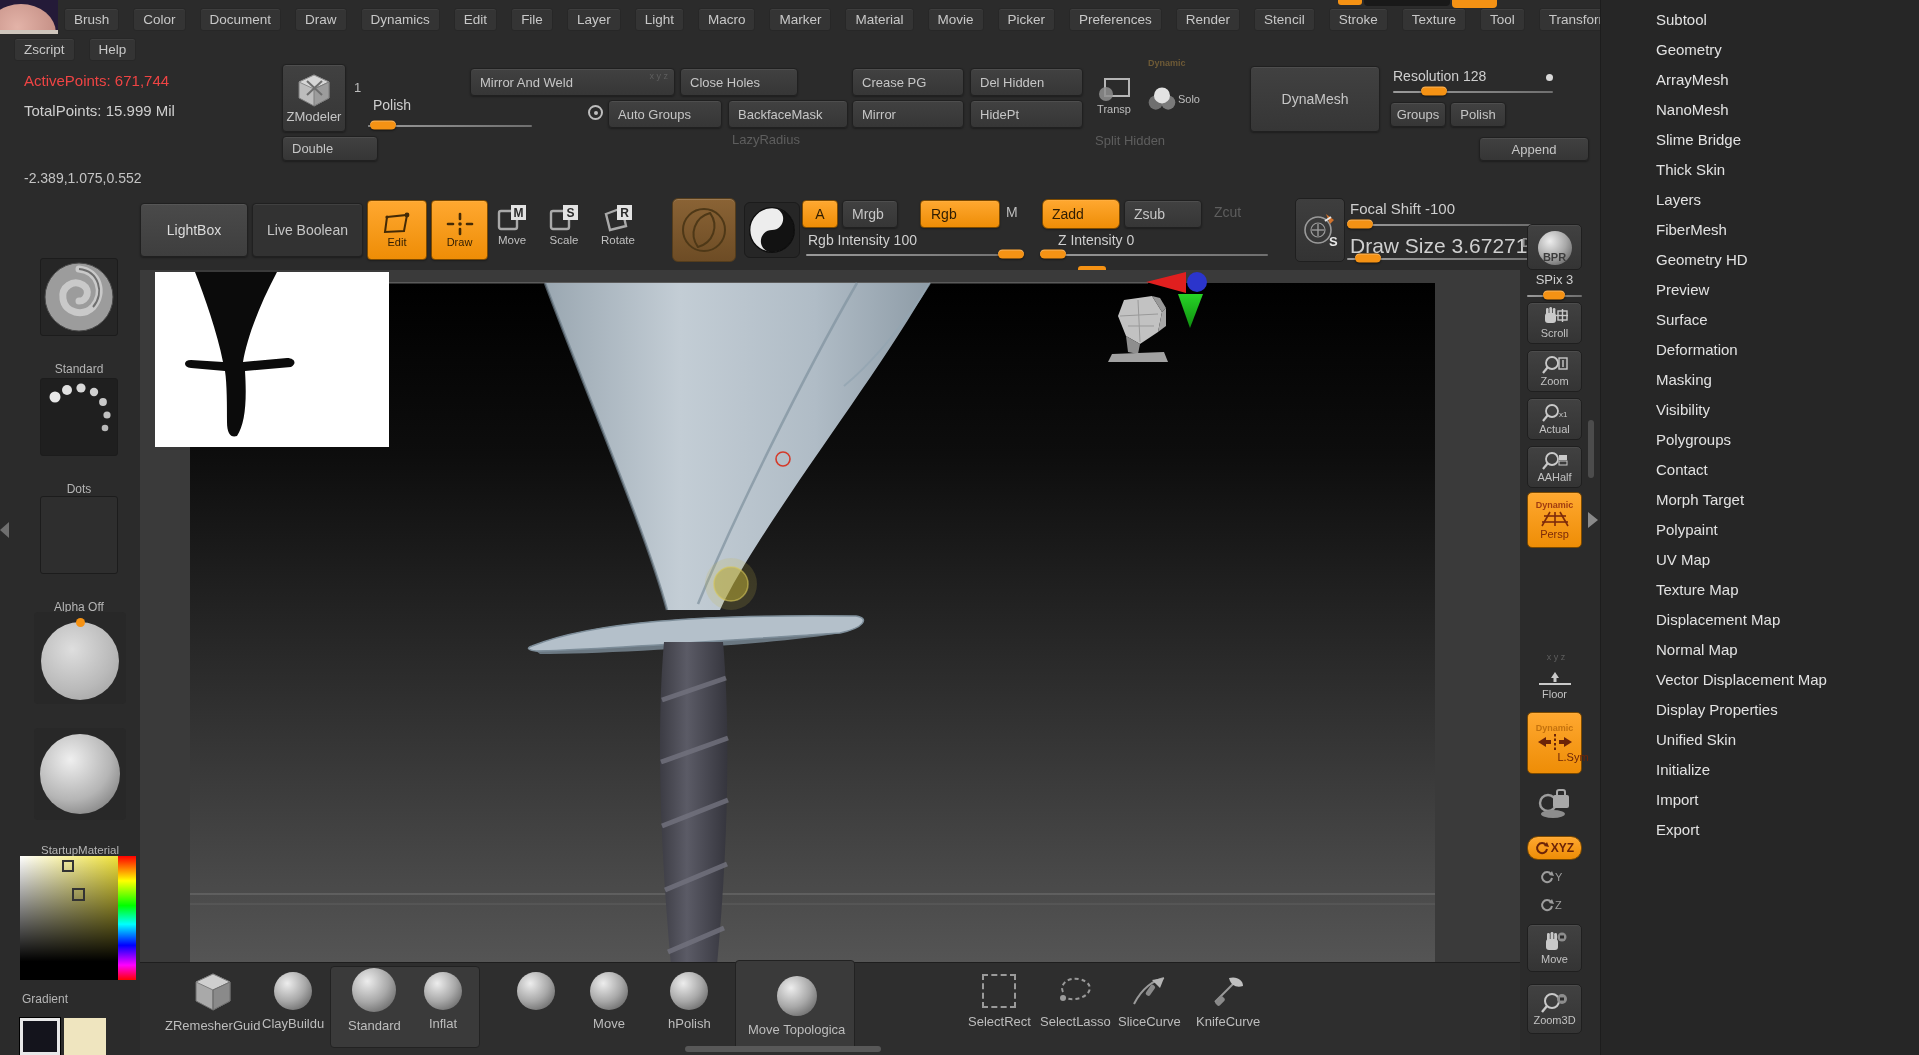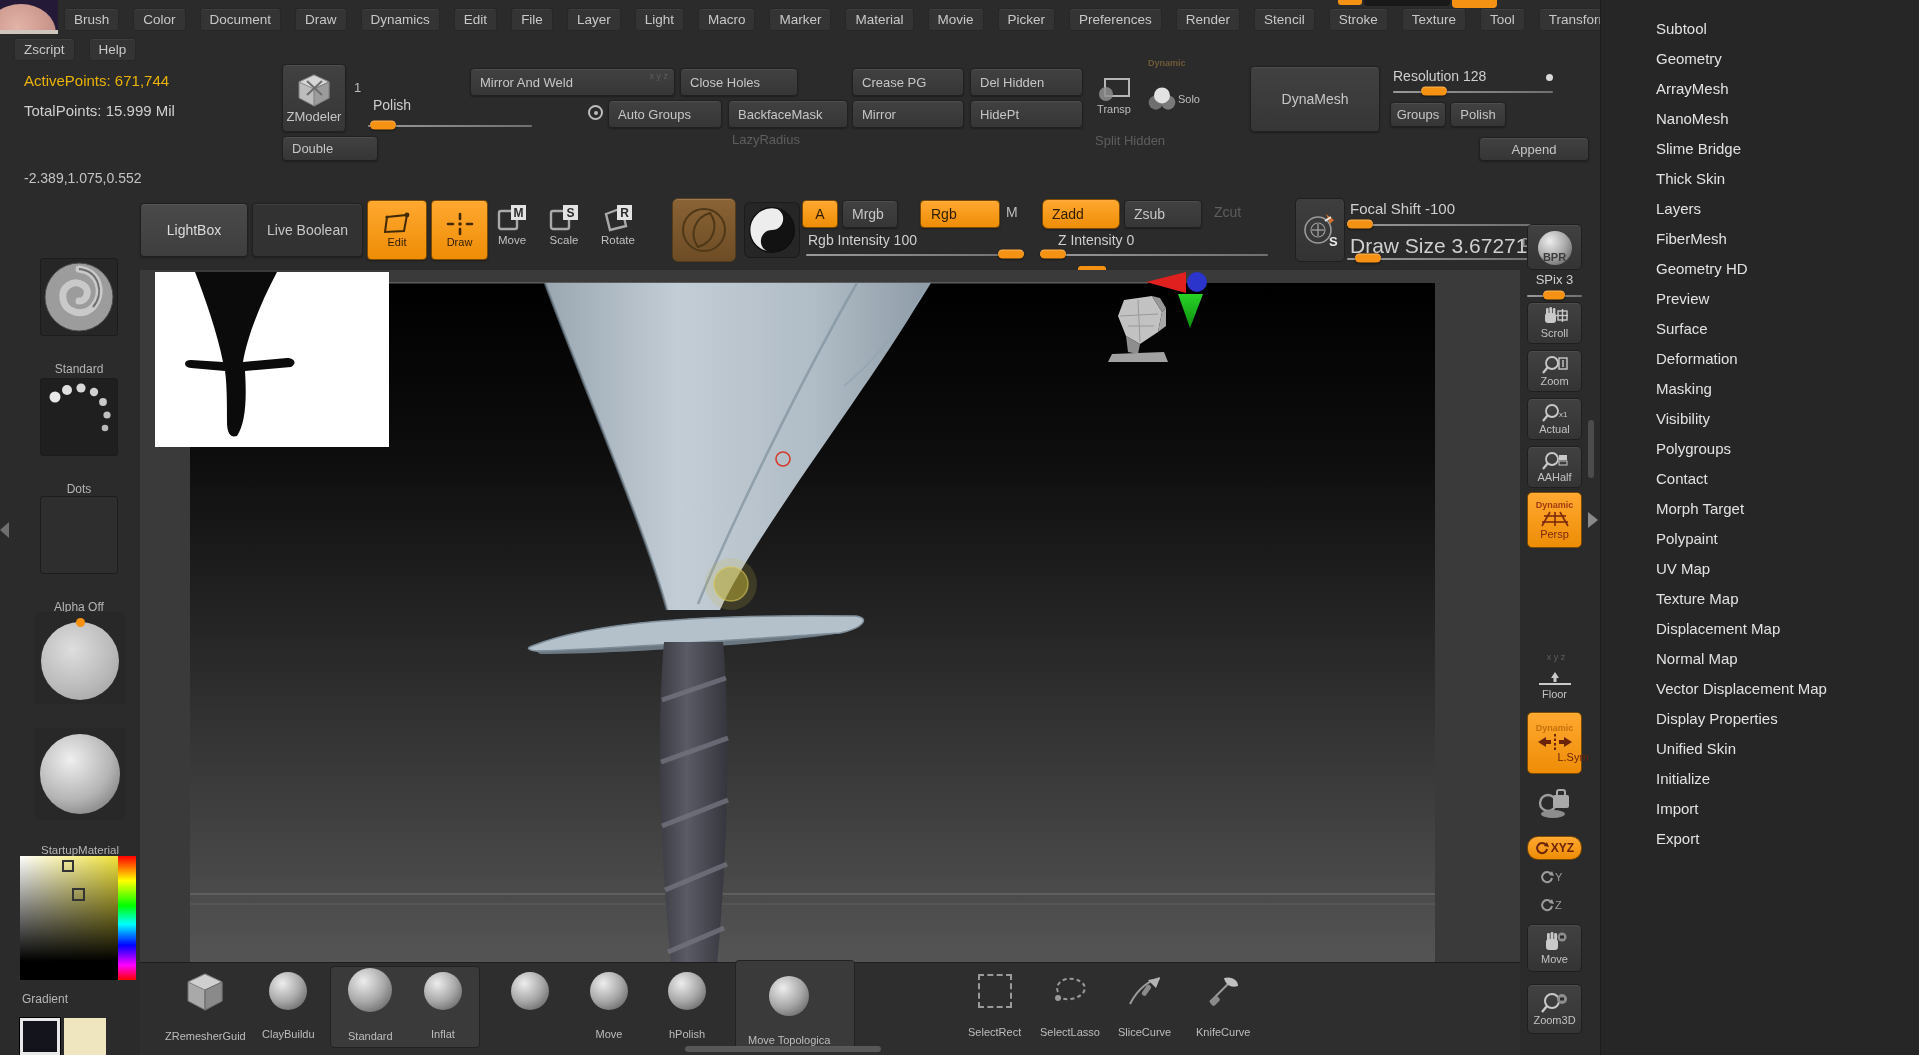"Subtool" .tool-list { padding-top: 14px -> 5px }
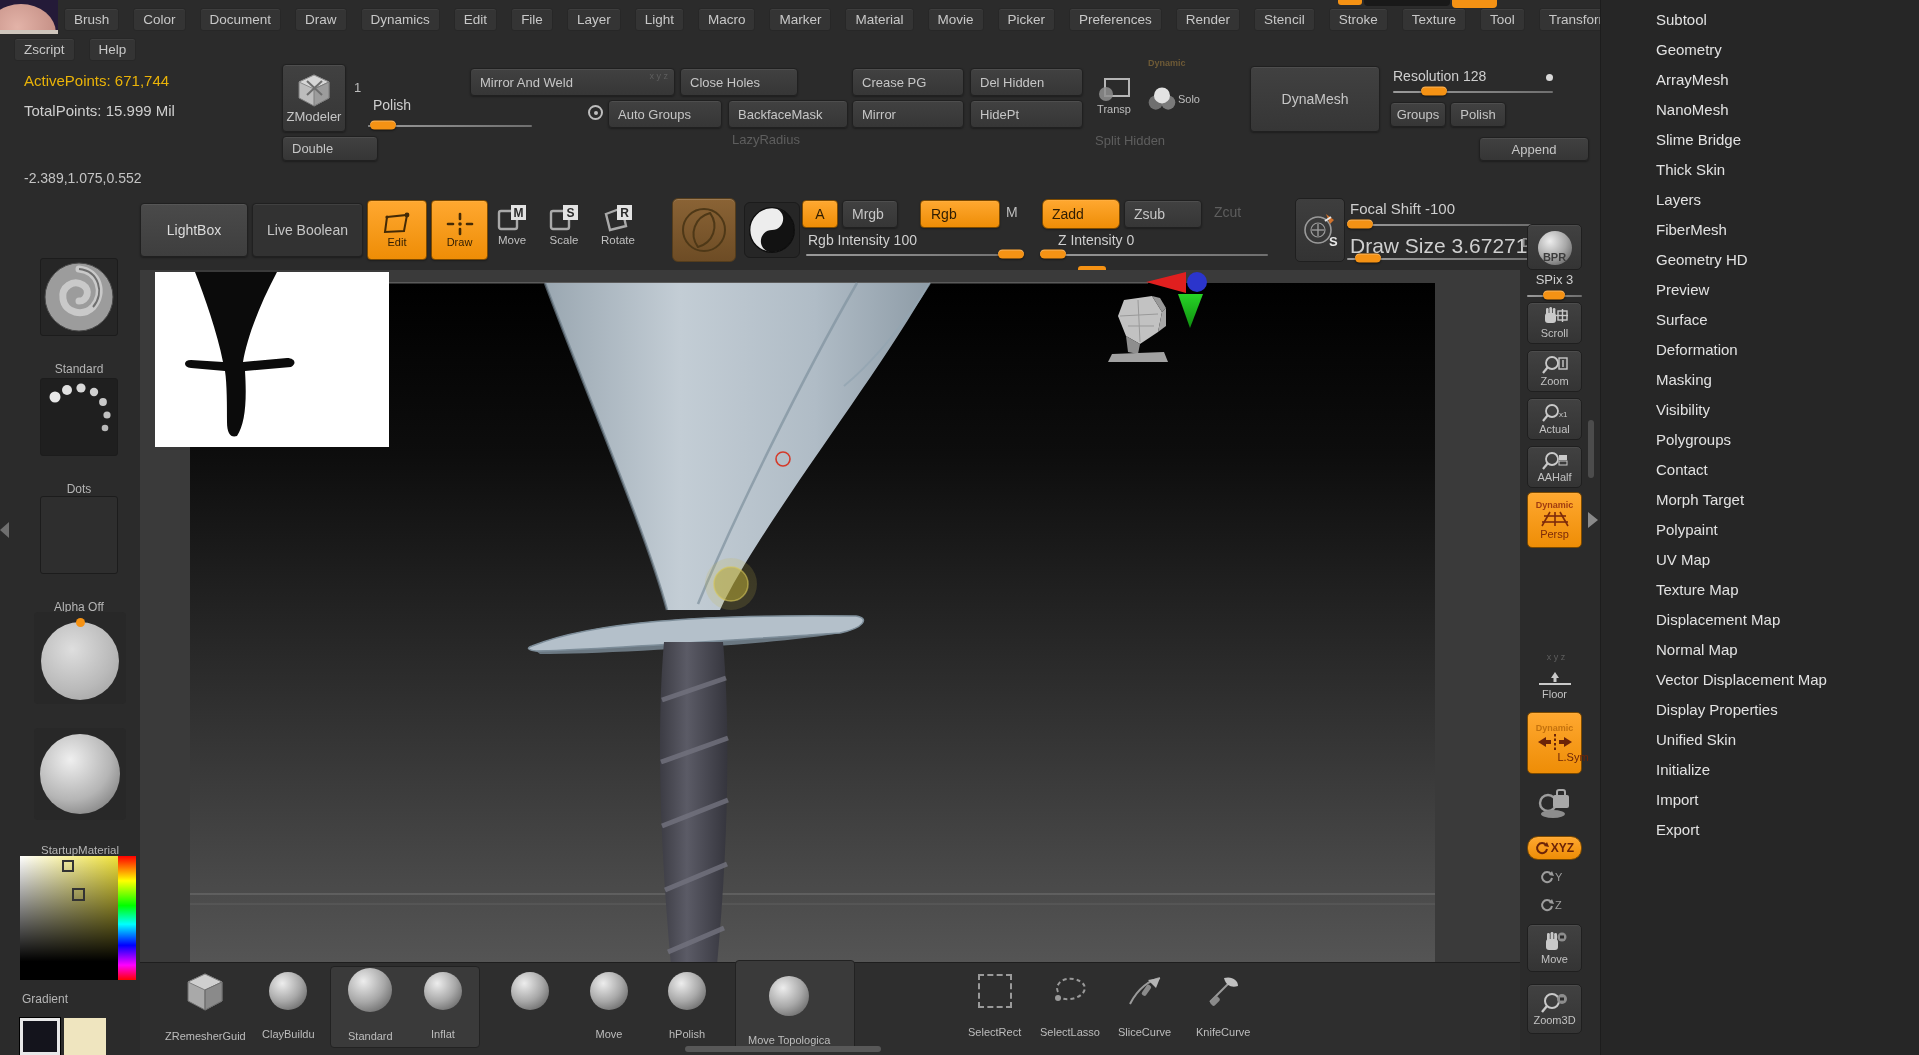"ActivePoints: 671,744" div.abs { color: #eab308 -> #ef4444 }
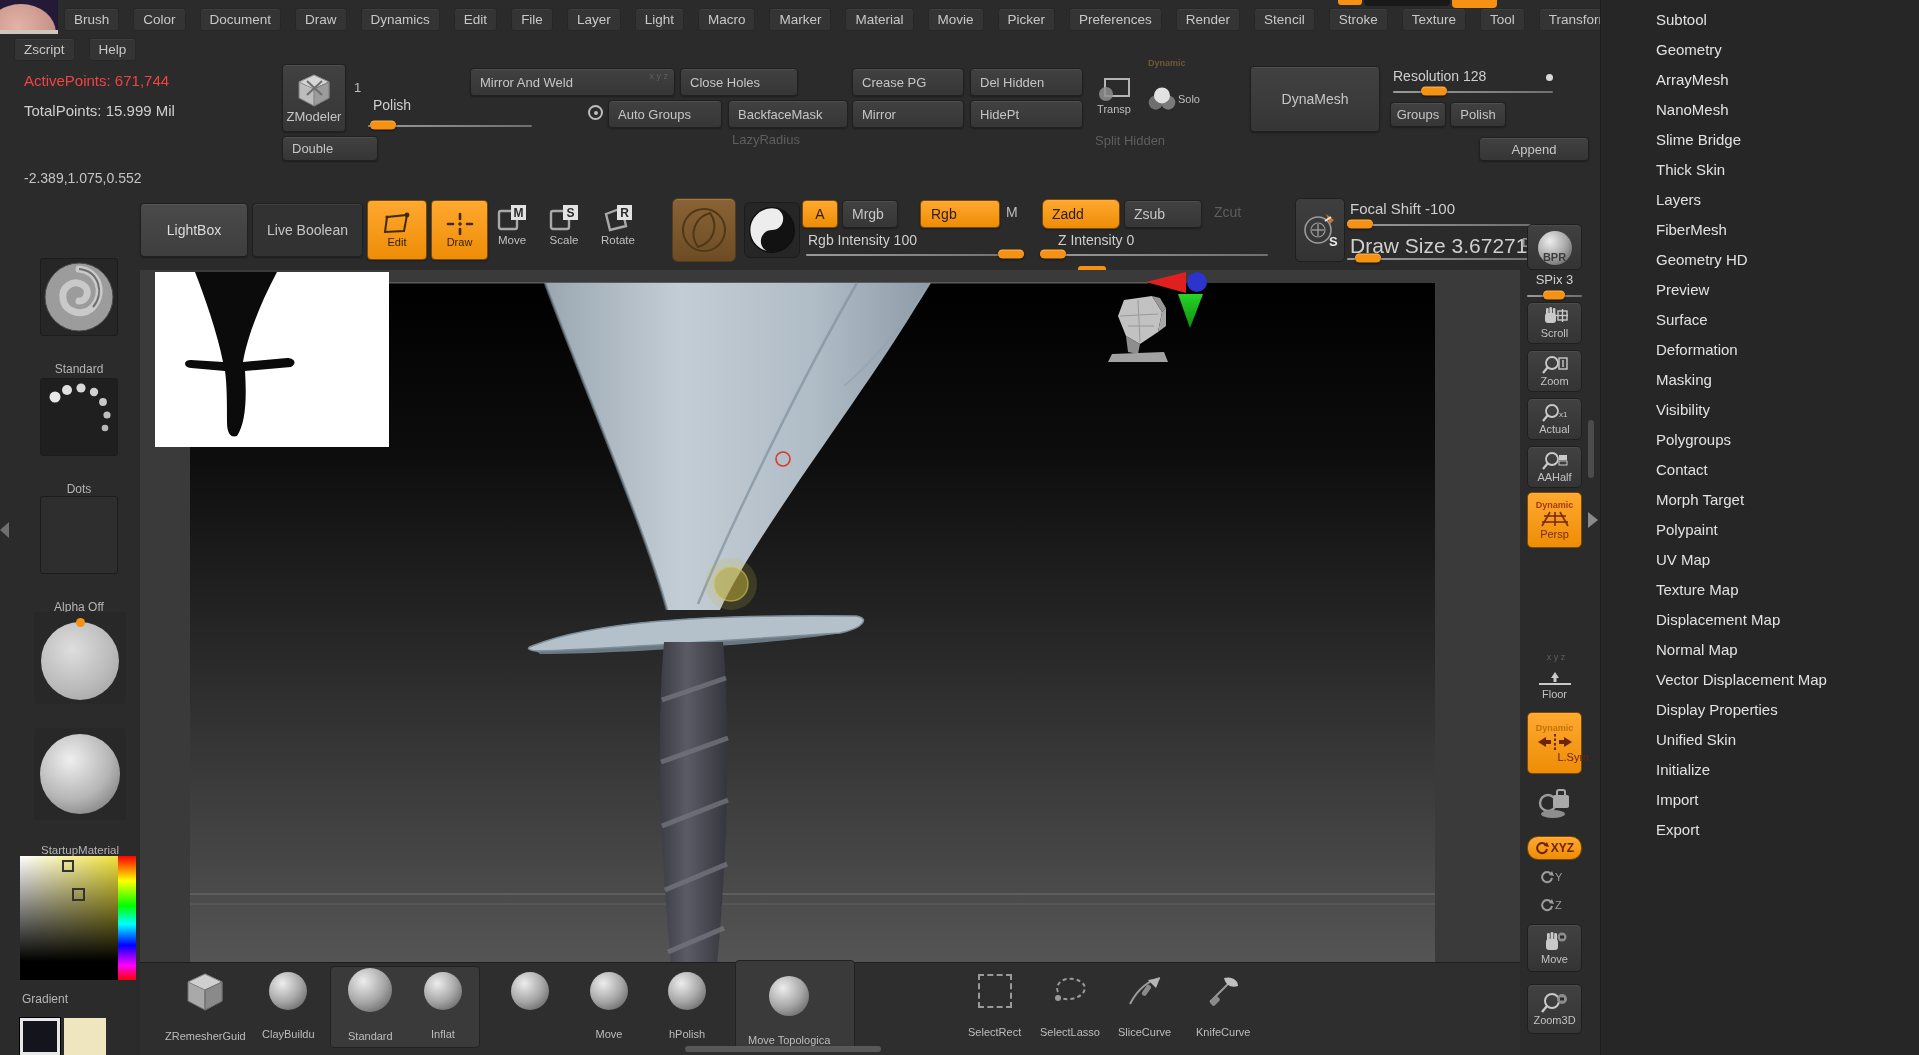"ZRemesherGuid" .tray-label { font-size: 11px -> 13px; margin-top: 18px -> 6px }
